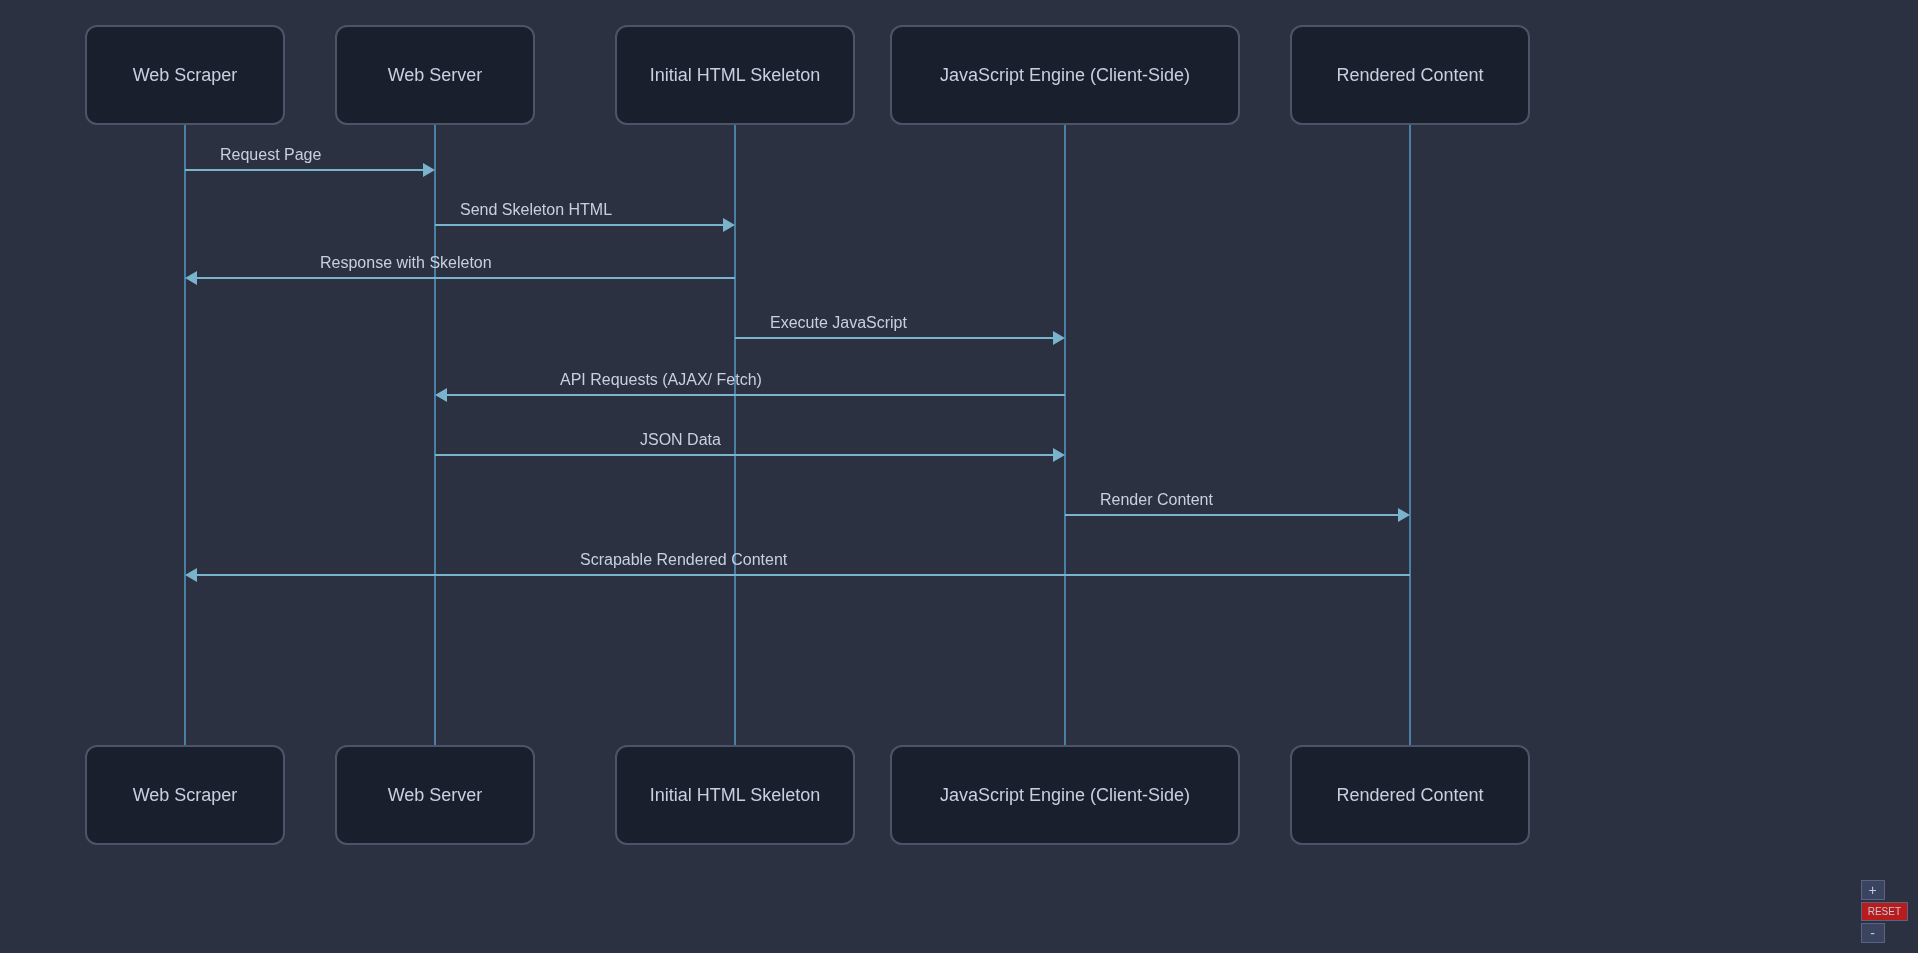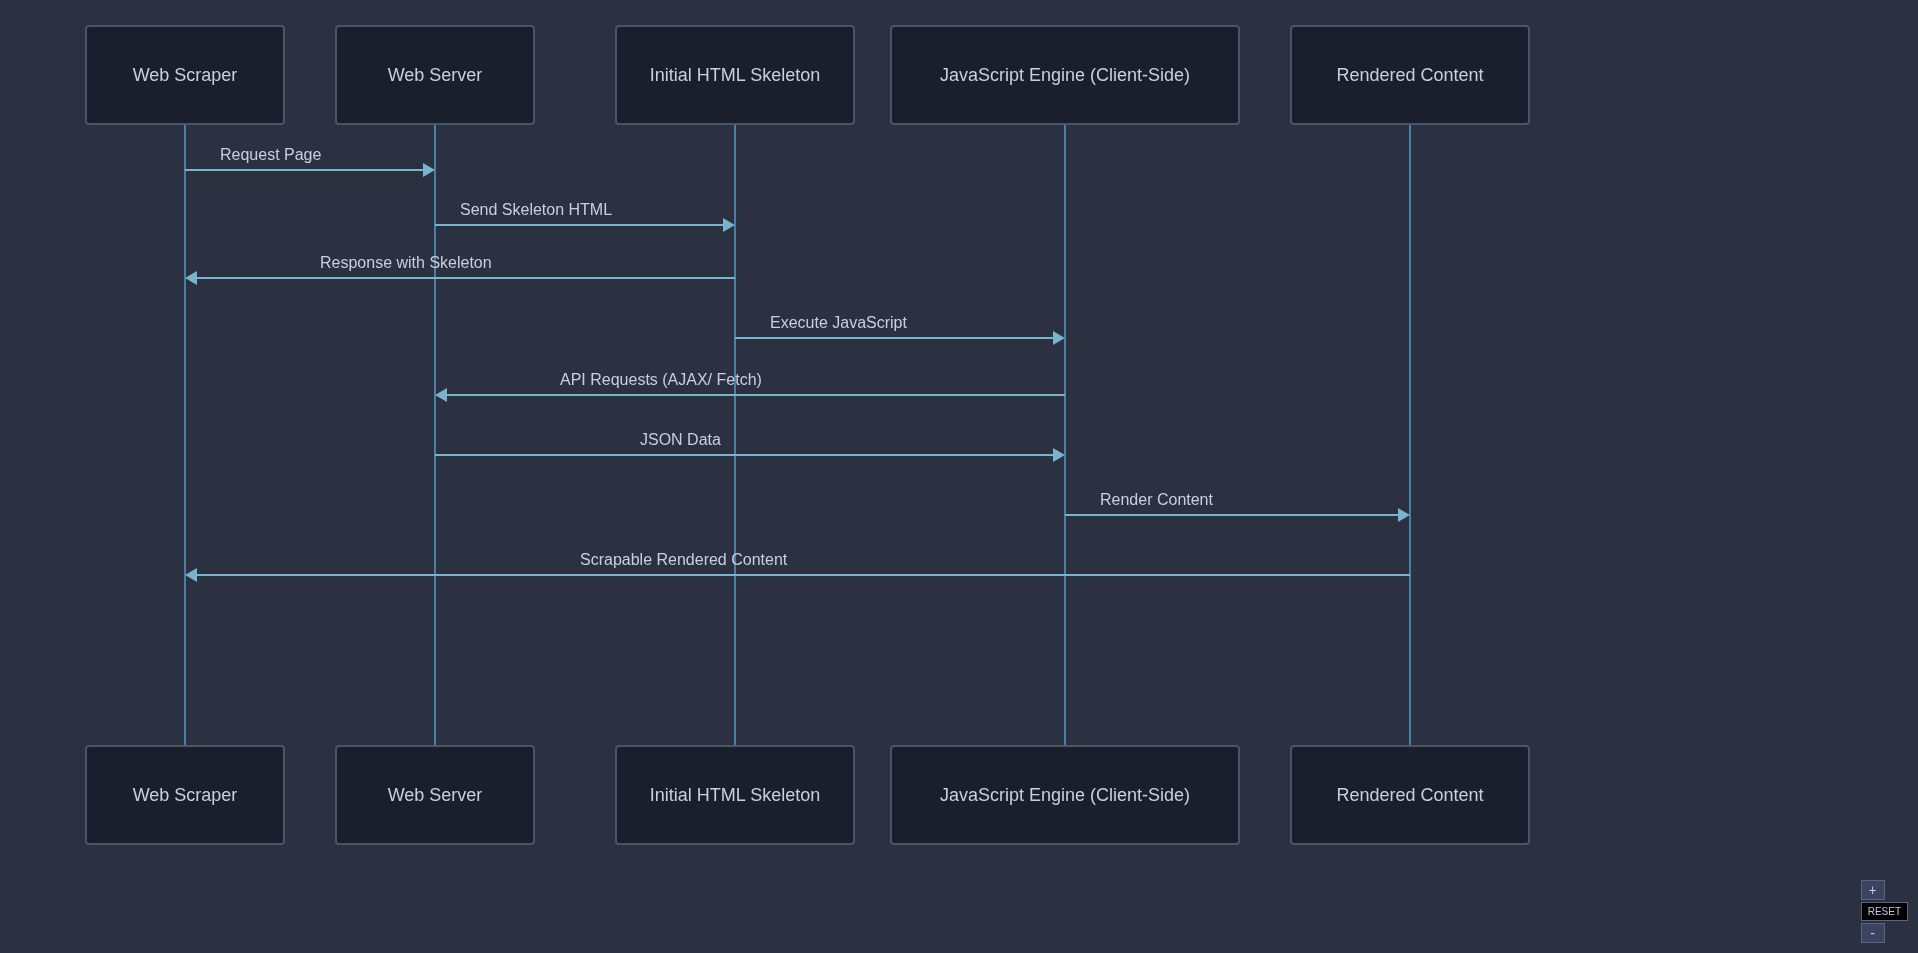"Web Scraper" .actor-box { border-radius: 4px -> 12px }
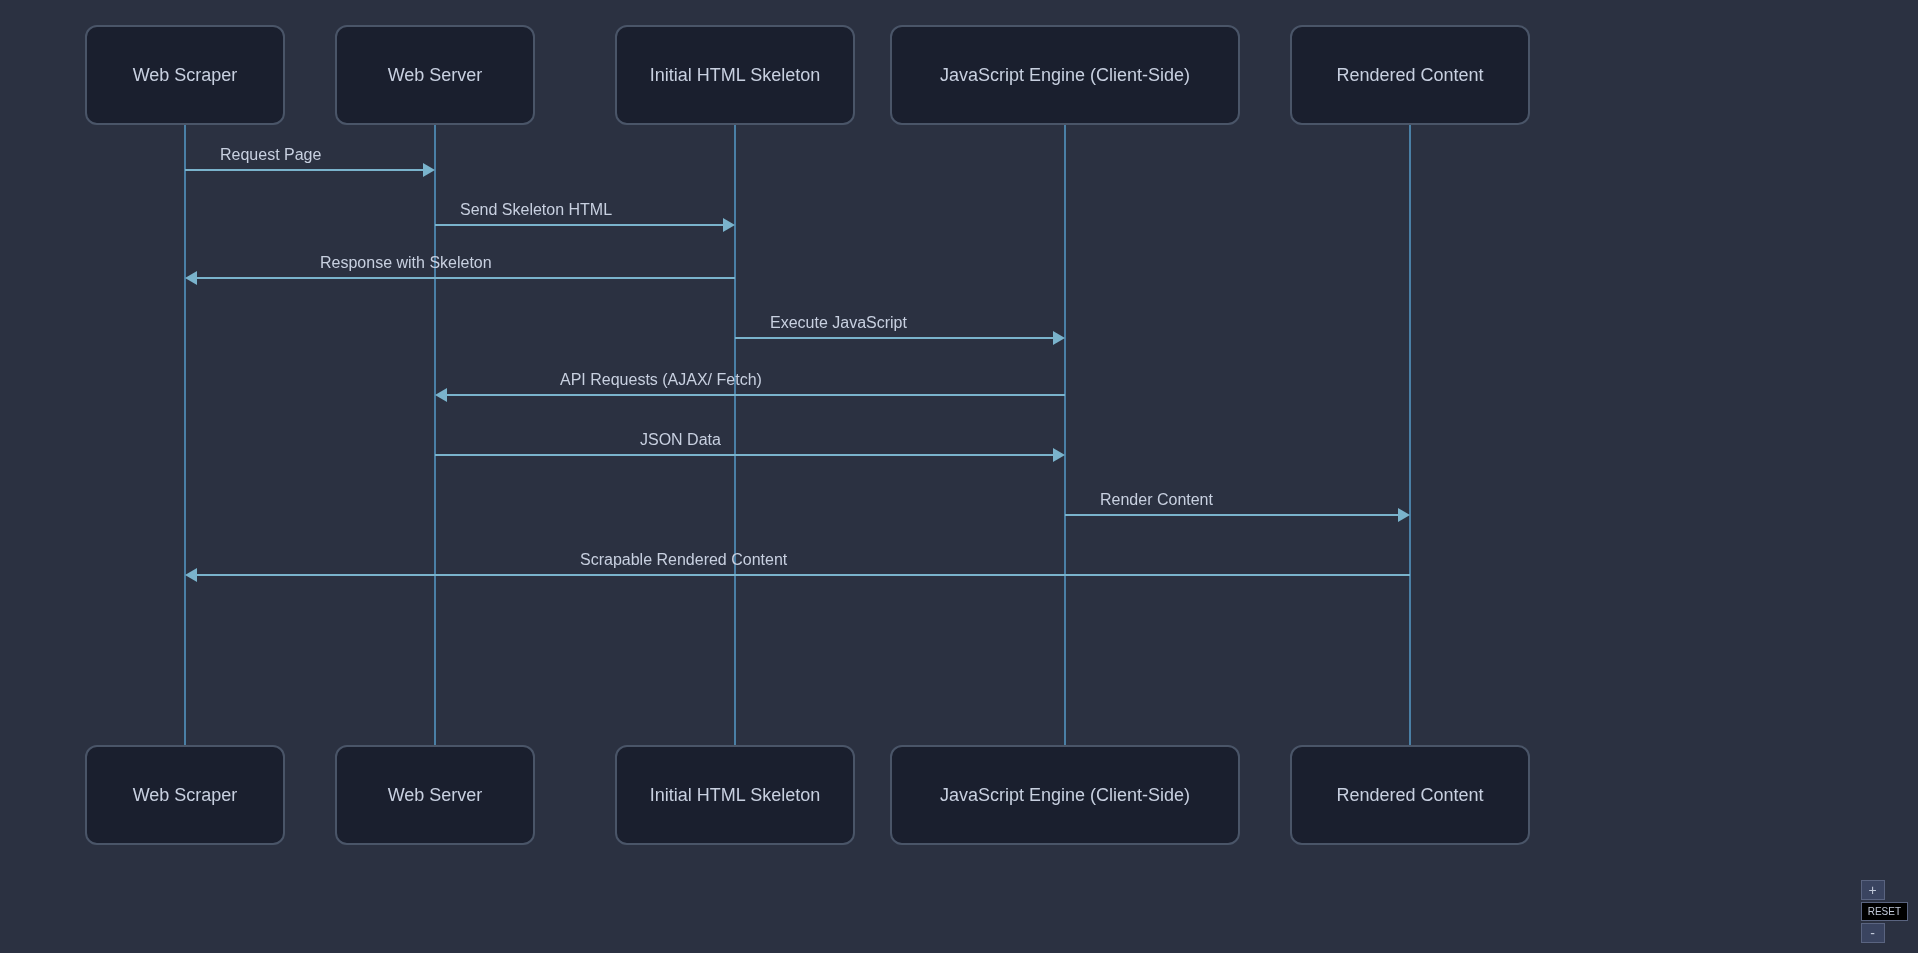"RESET" .reset-btn { background-color: #000000 -> #b91c1c }
